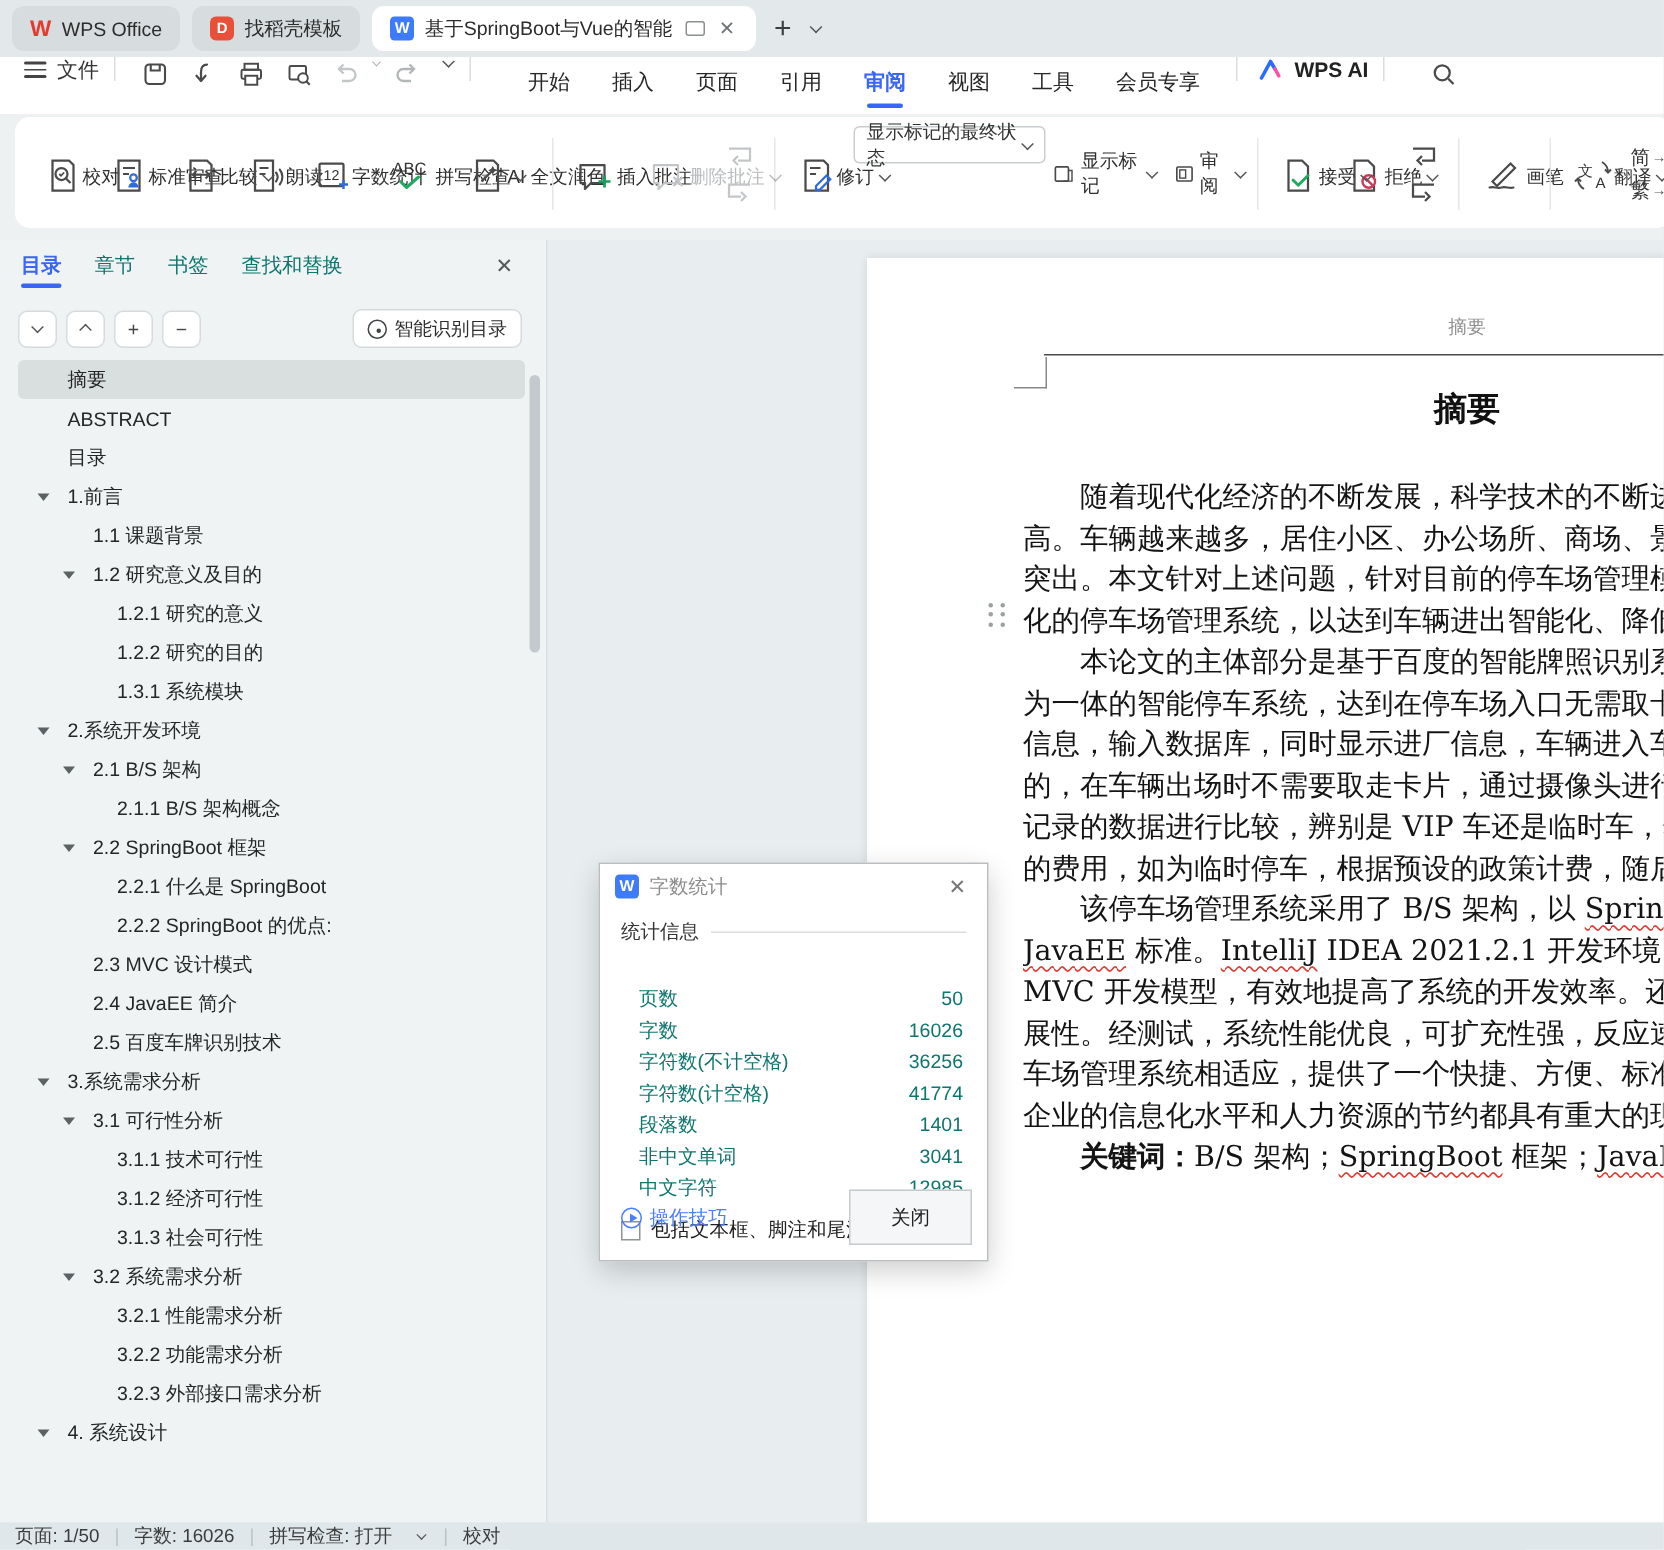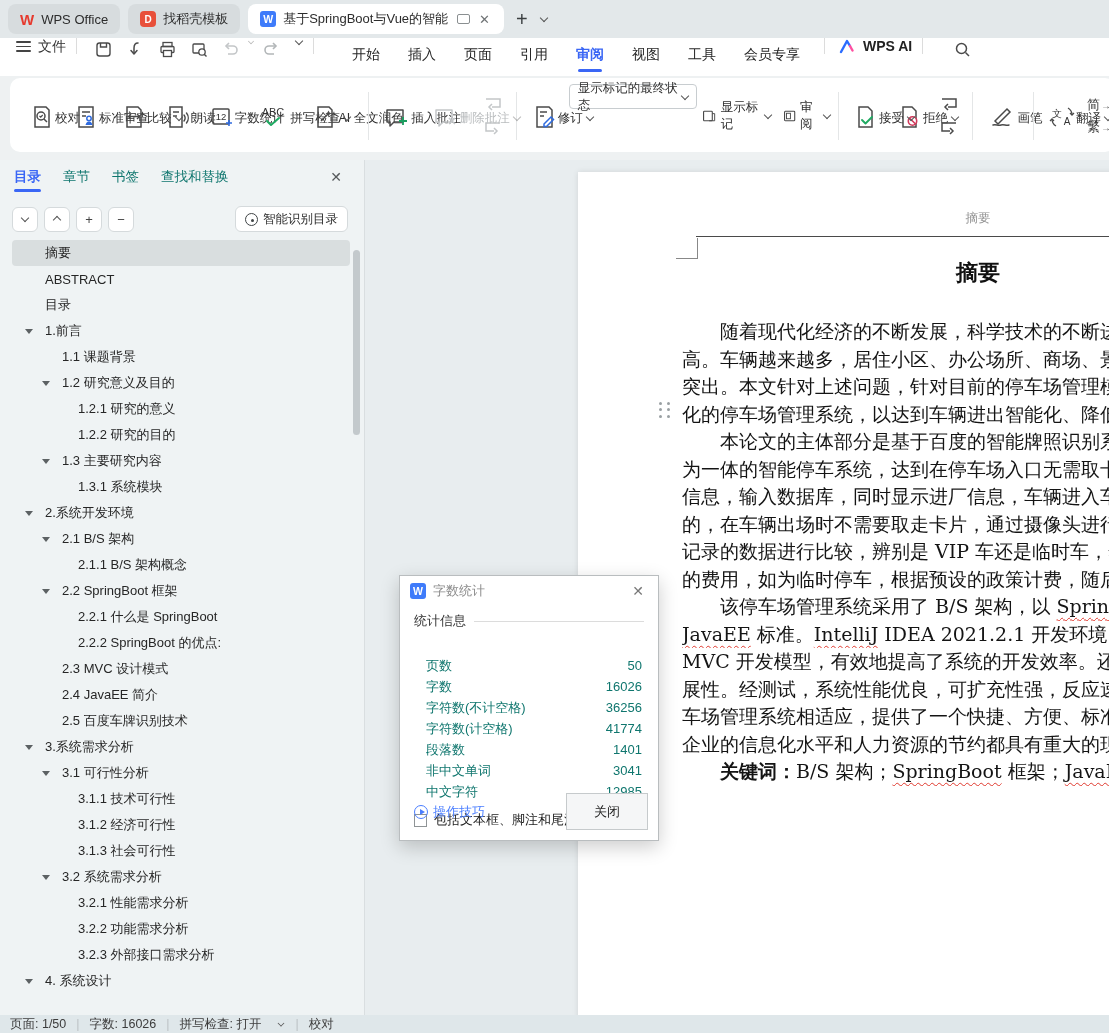"1.3 主要研究内容" div.toc-row { html: <div> <span></span> <span>1.3 主要研究内容</span> </div> -> none }
